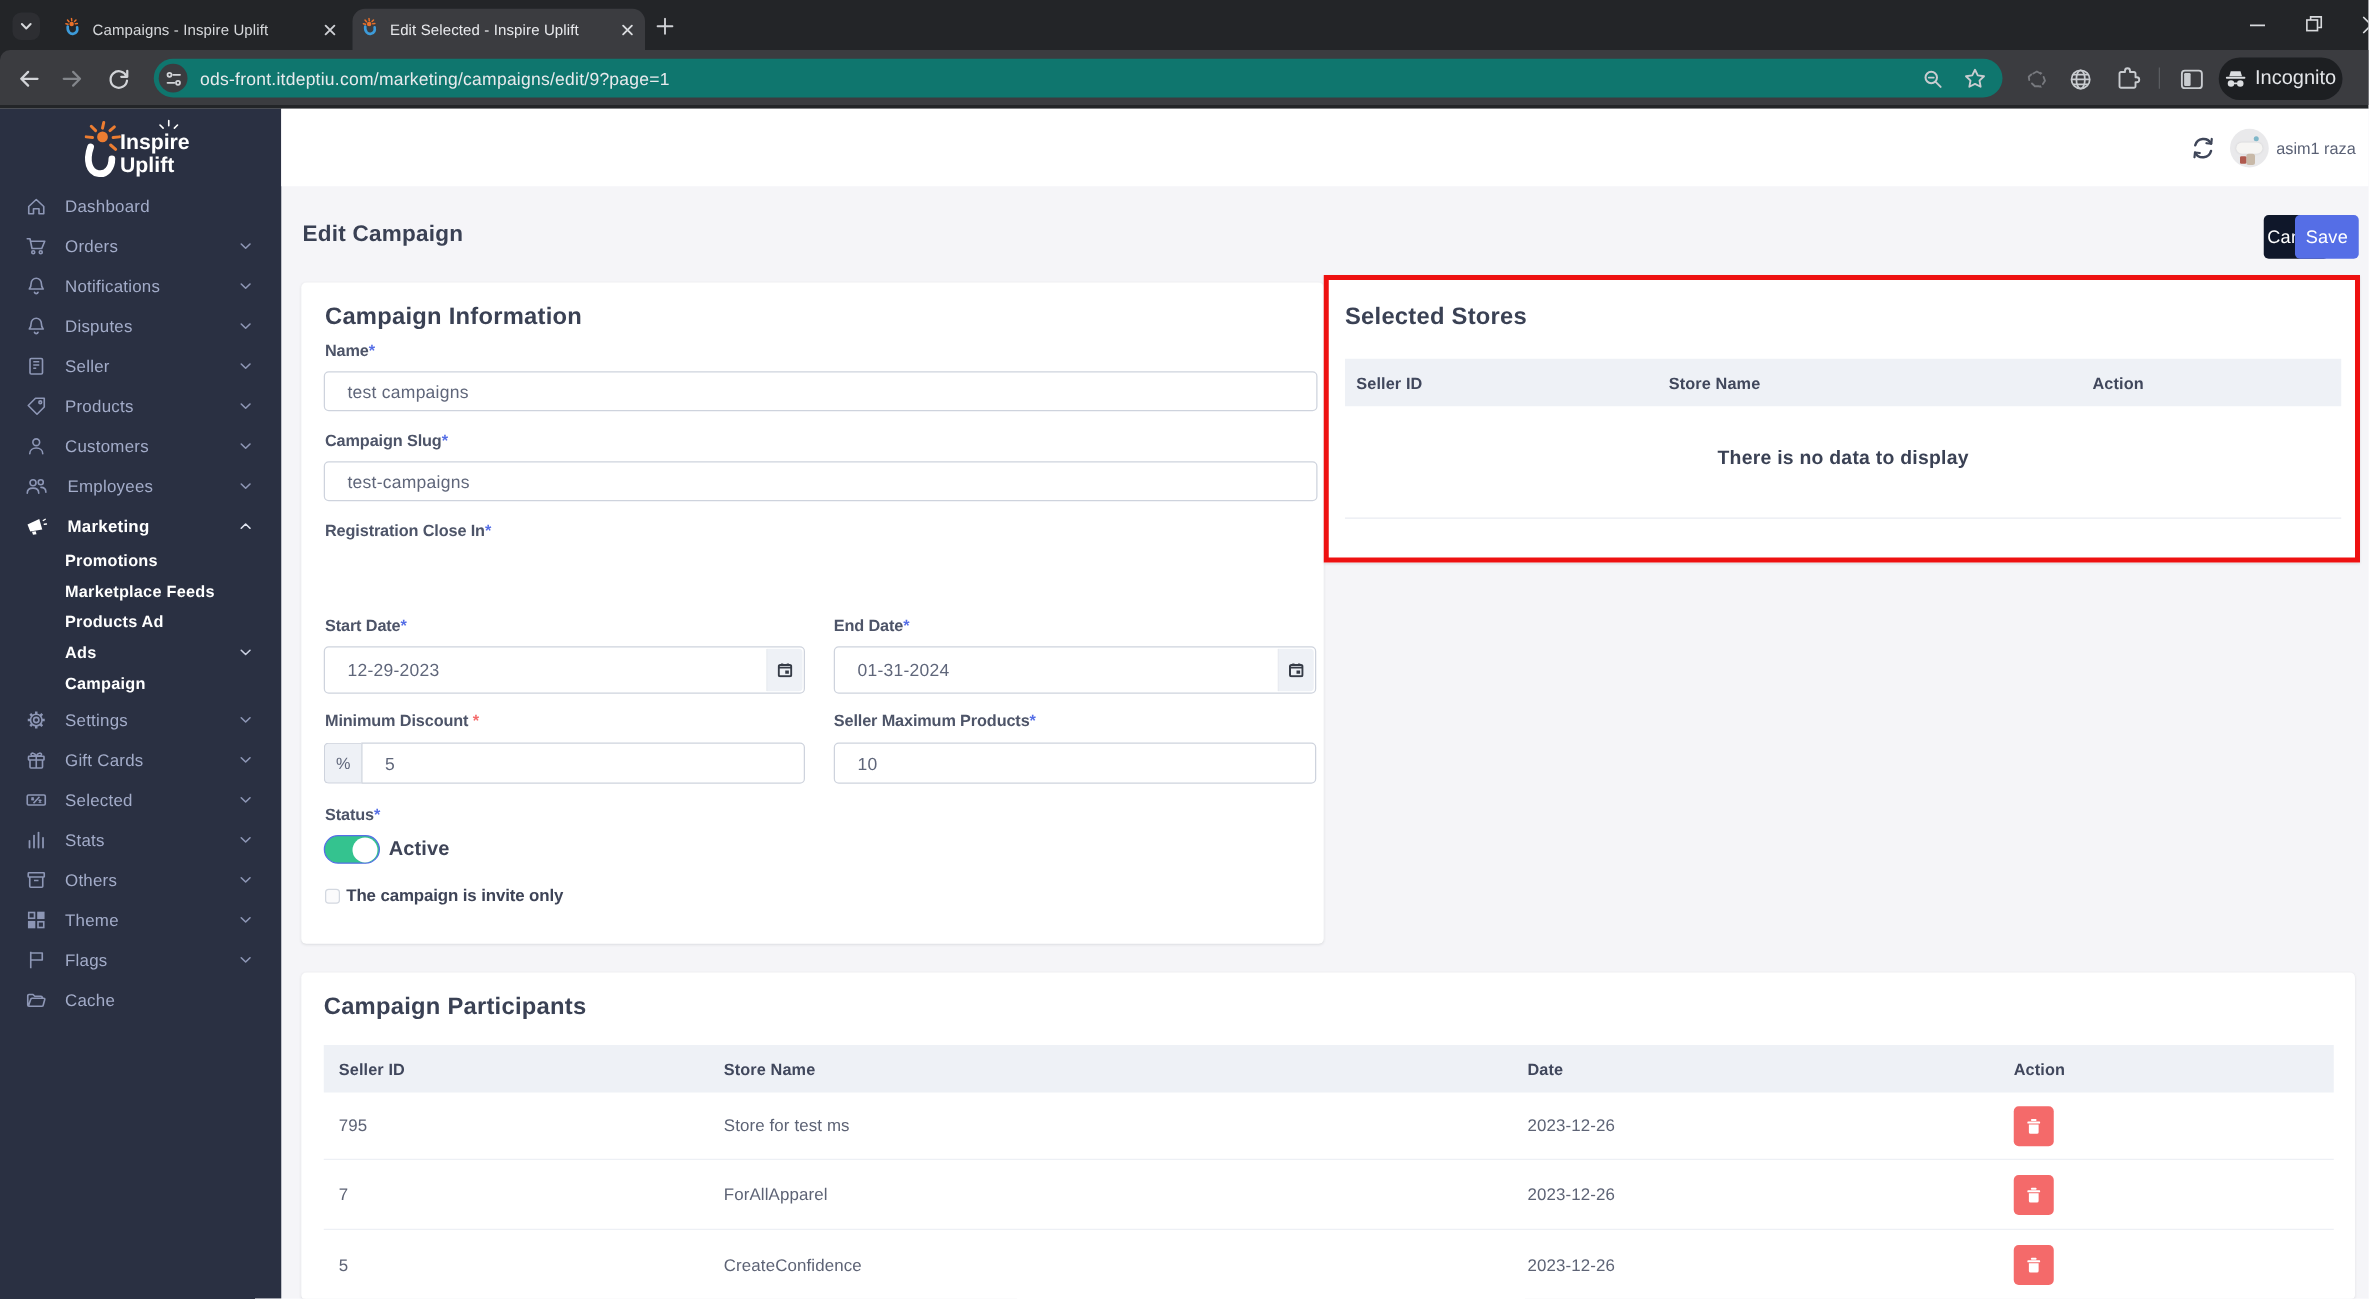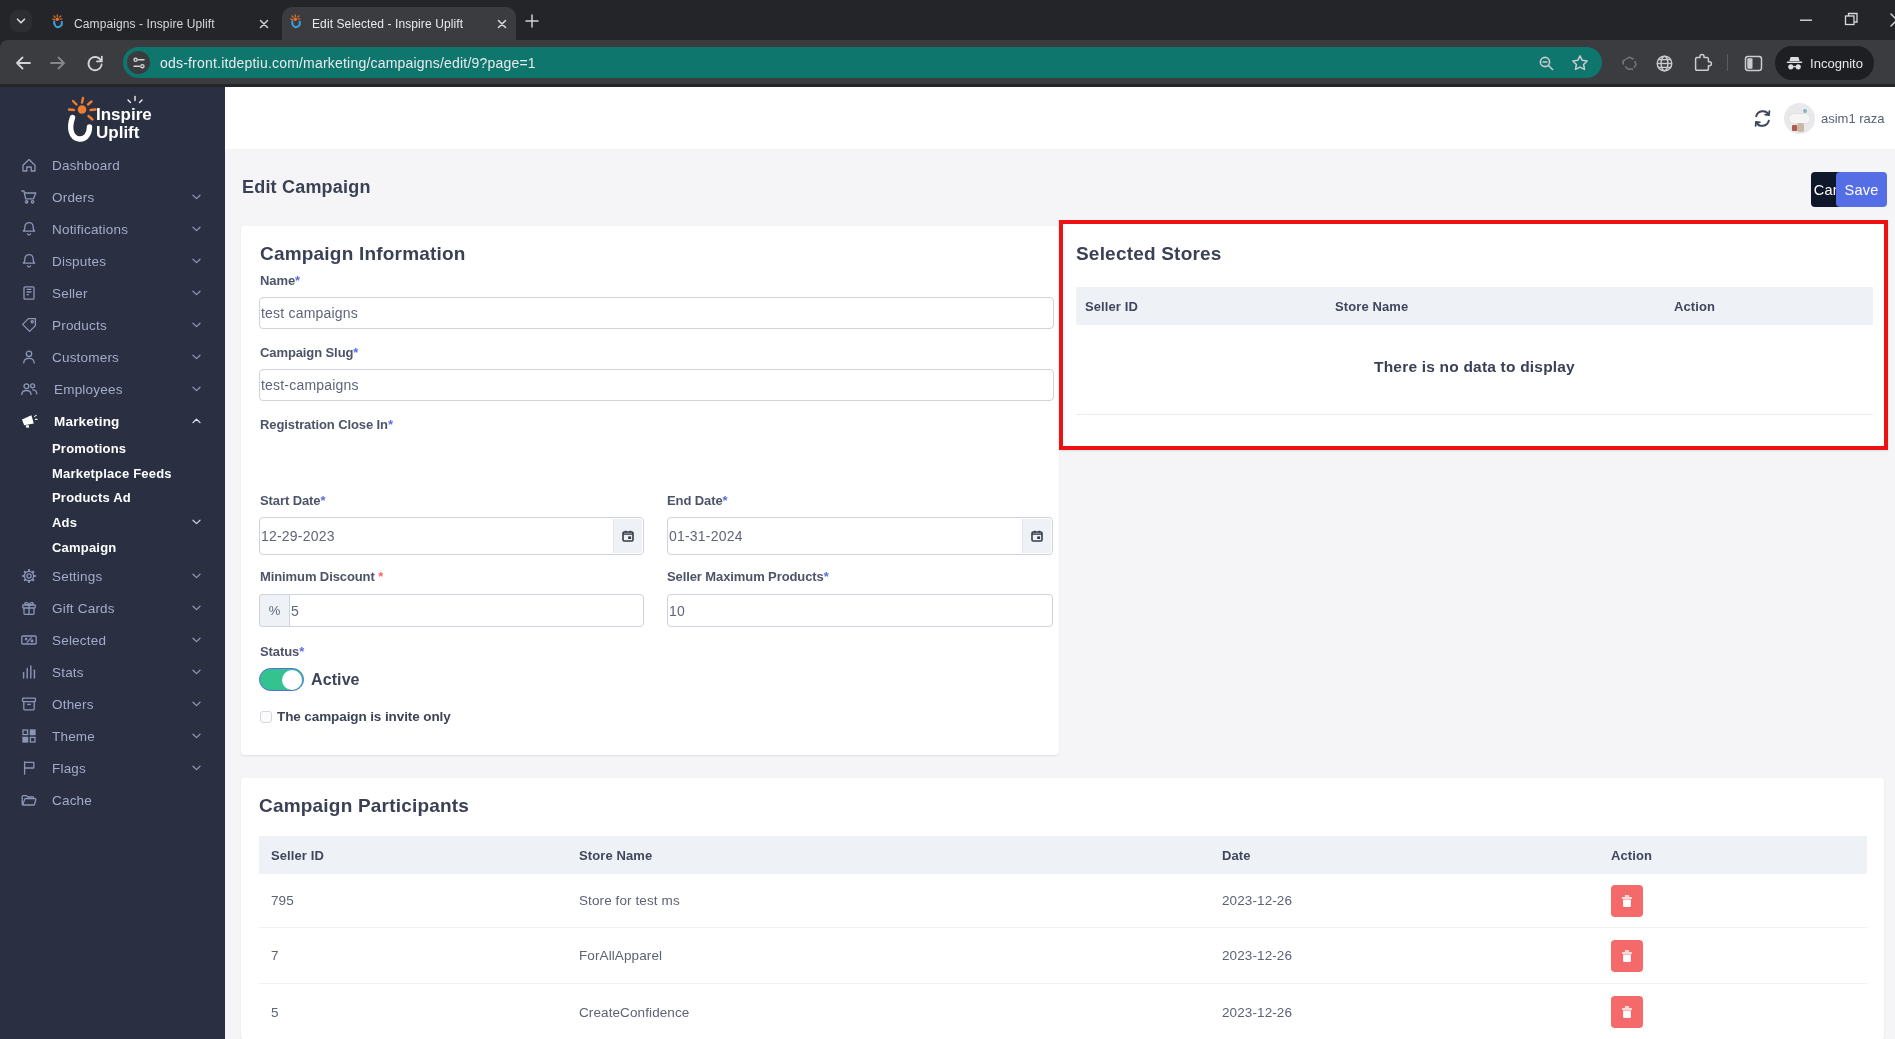"Incognito" .incogtext { font-size: 13px -> 16px }
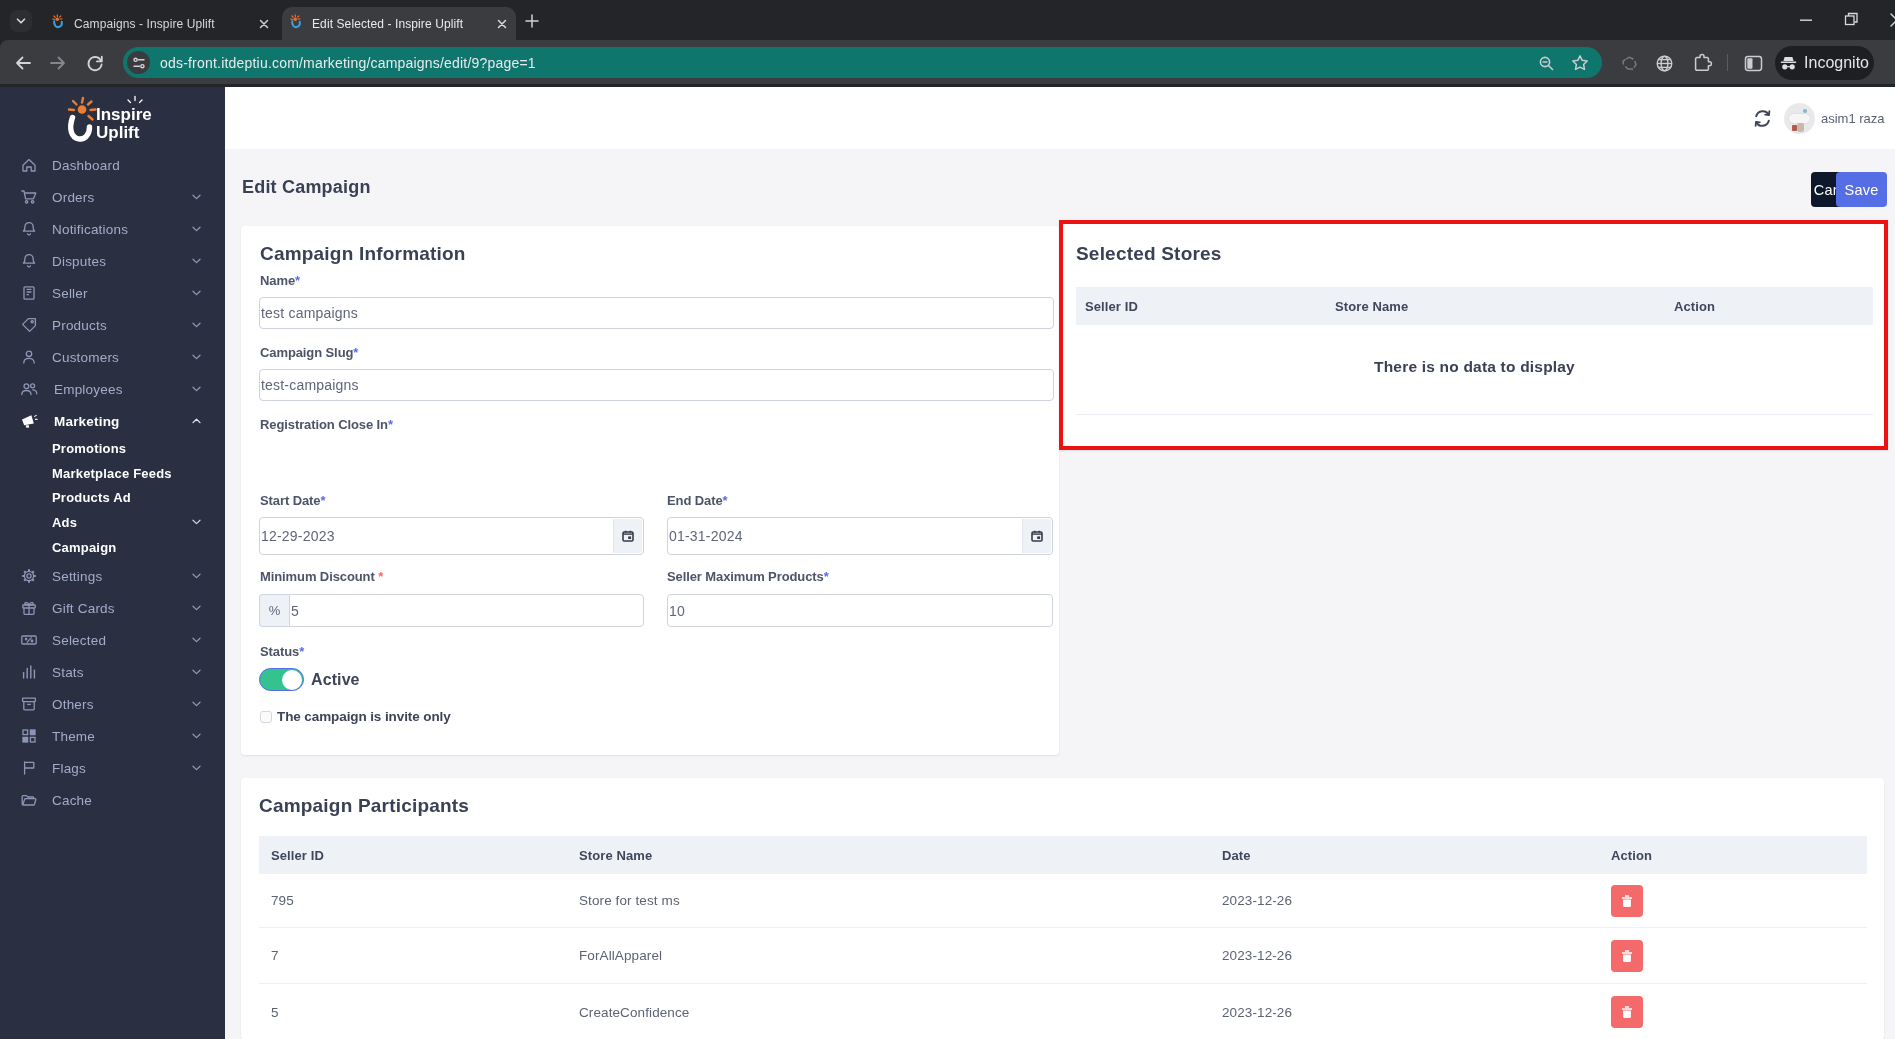"test campaigns" .finput { padding-left: 1px -> 18px }
